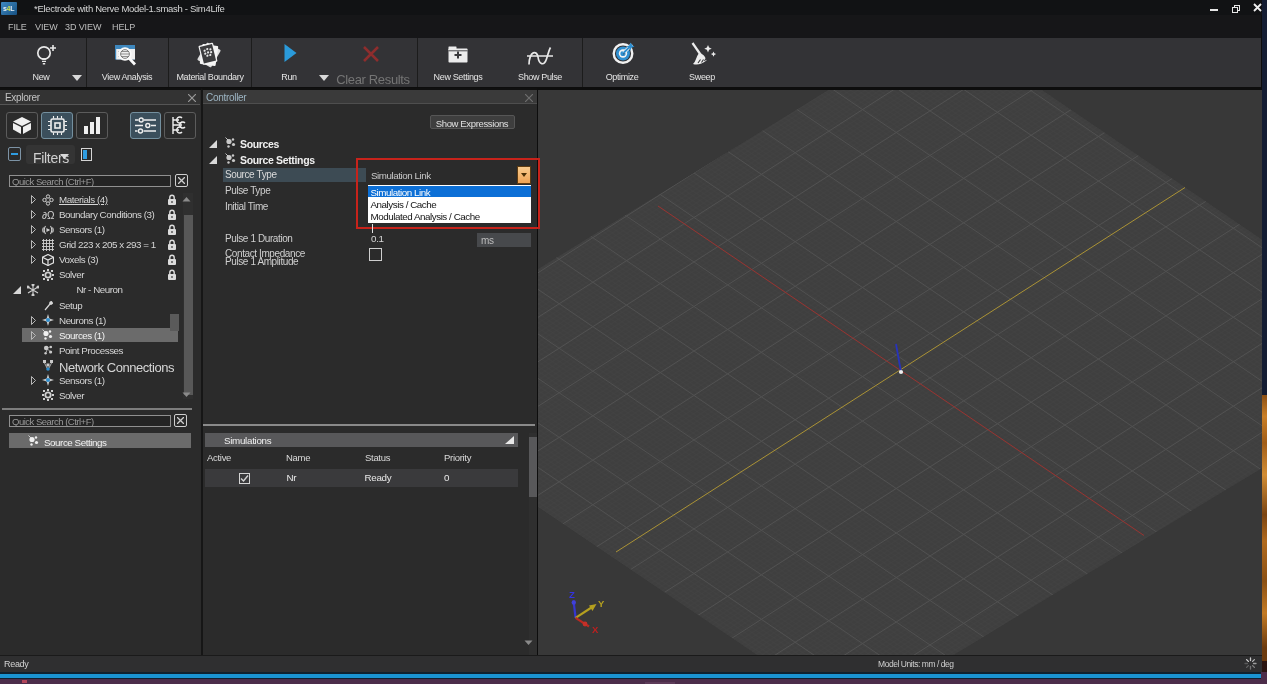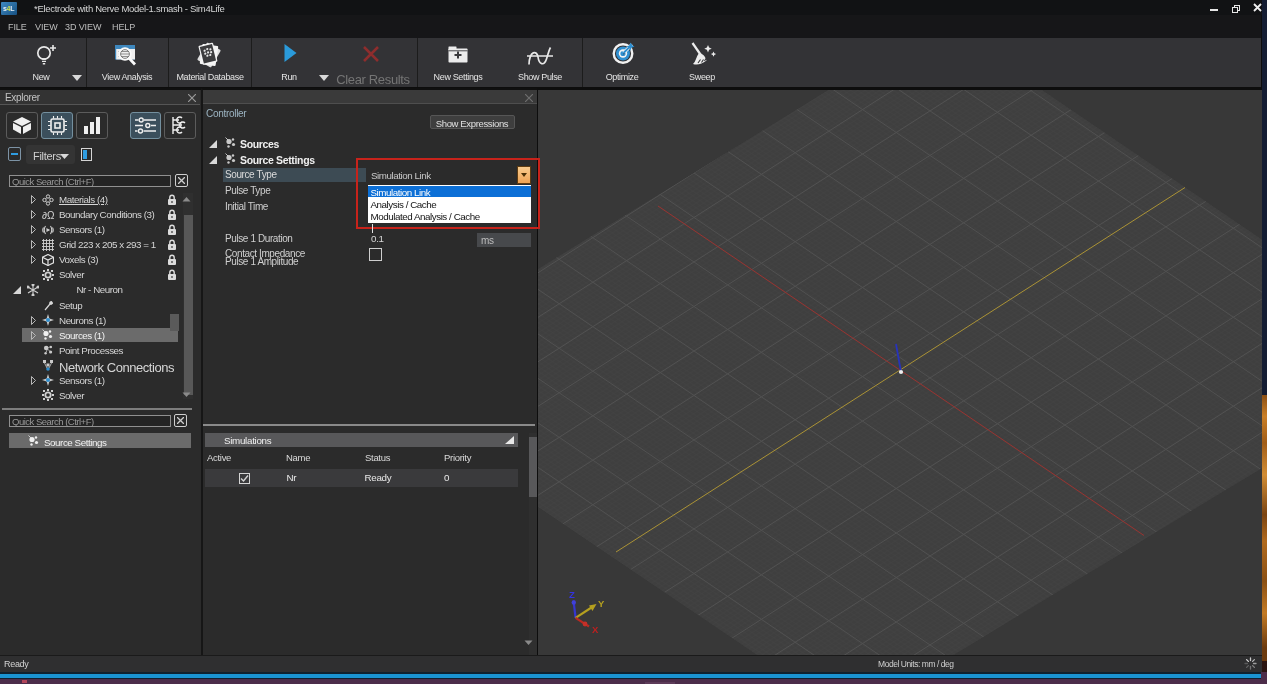"Material Database" div.lbl { text: Database -> Boundary }
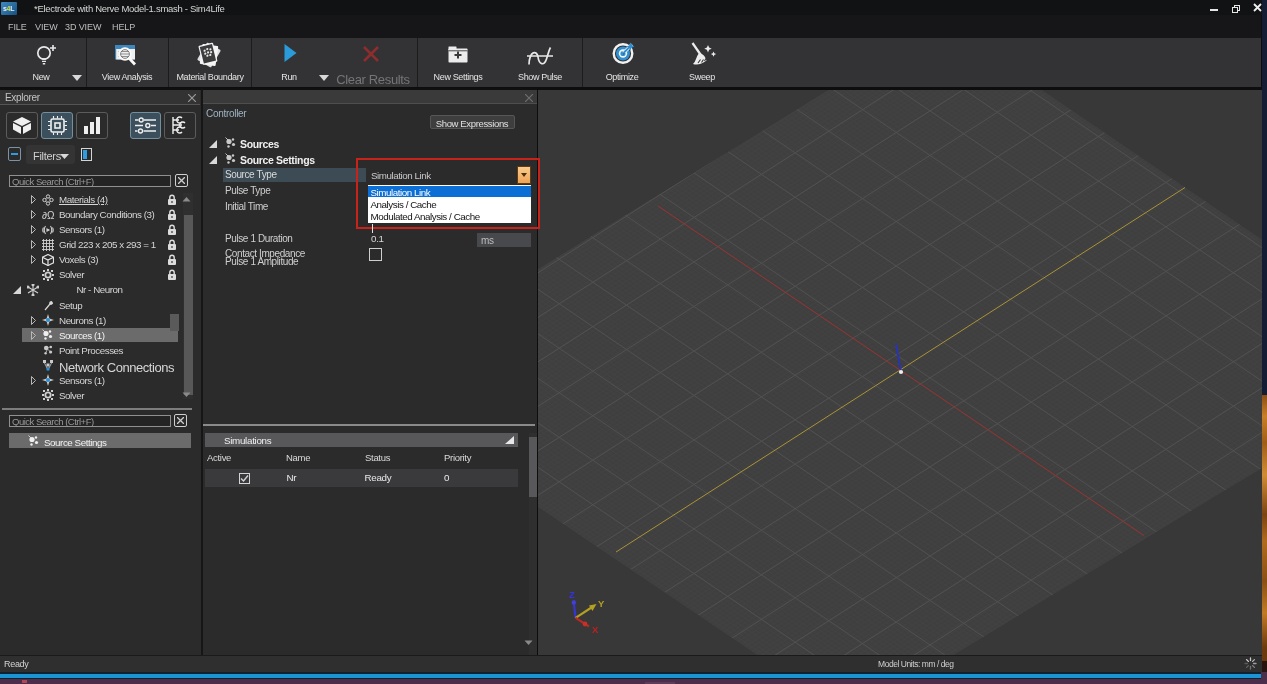"Controller" div.lbl { margin-top: 16px -> none }
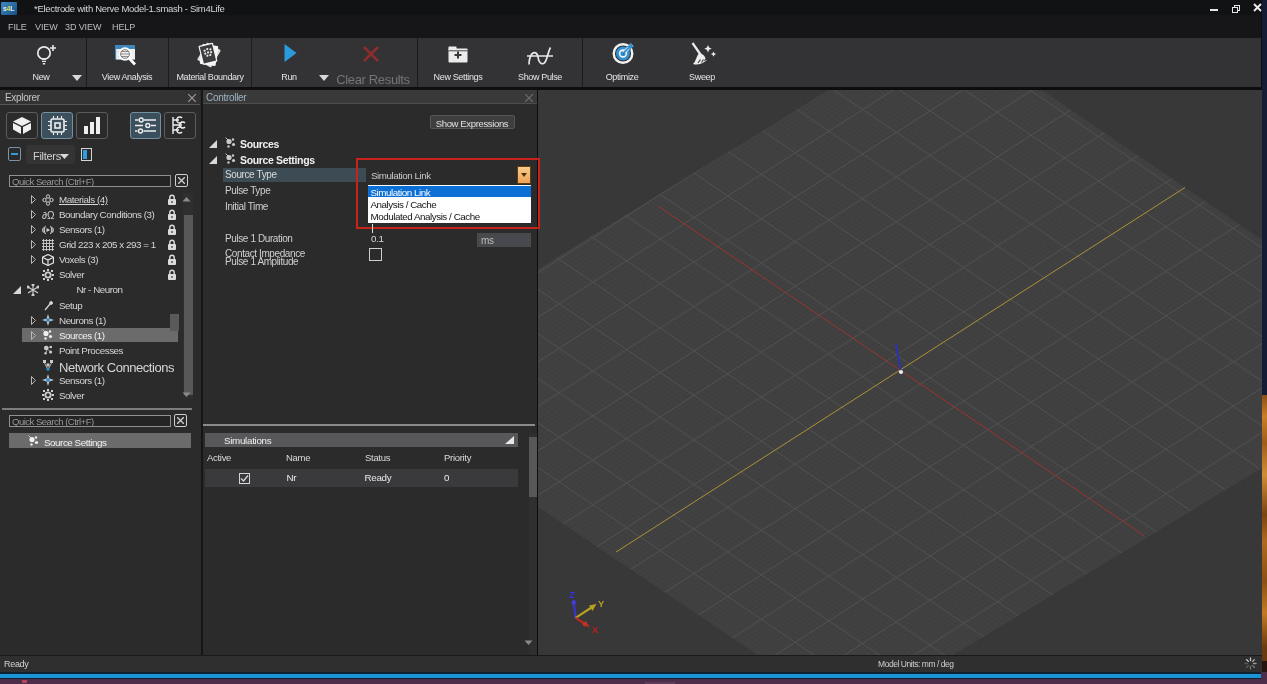"Filters" div.lbl { font-size: 11px -> 14px }
